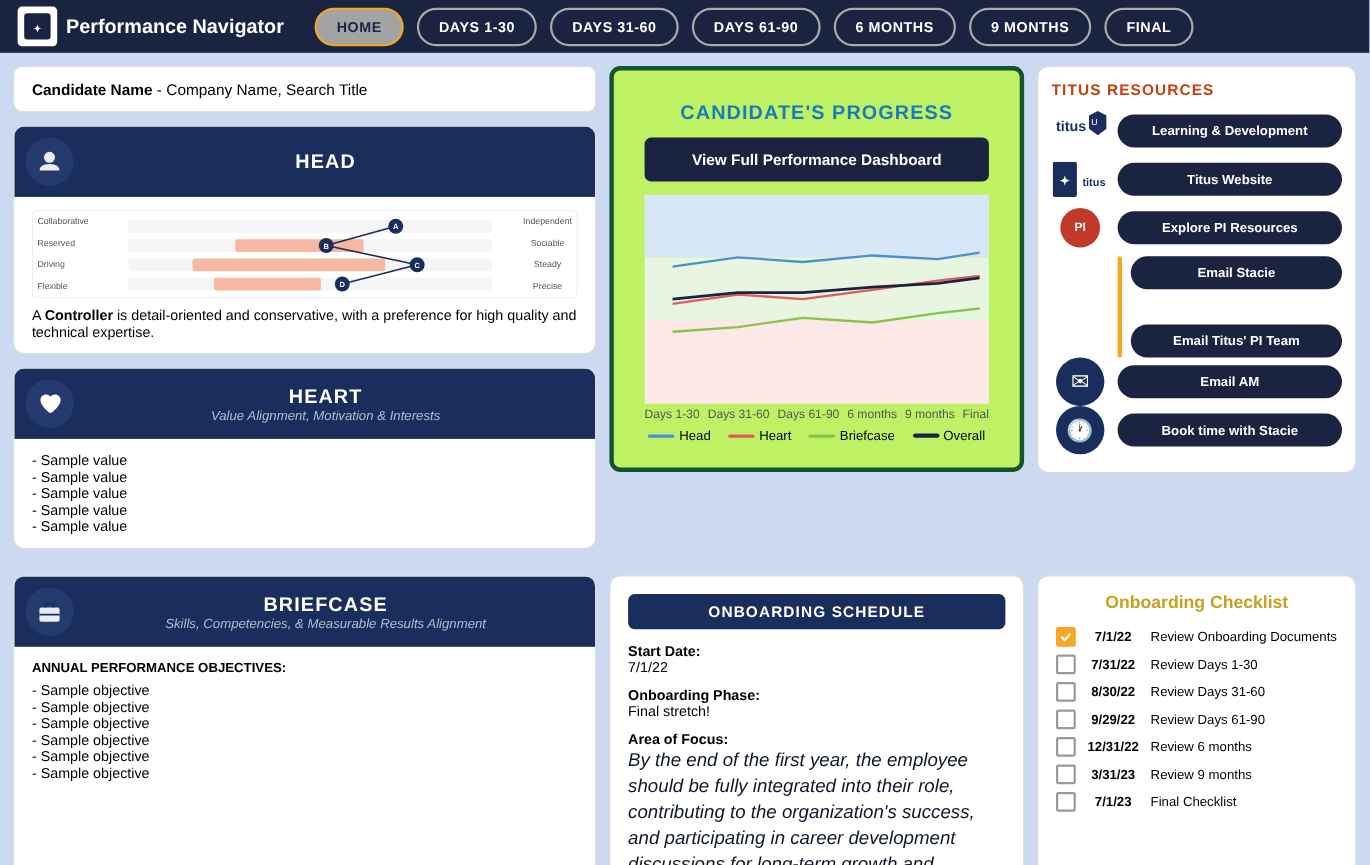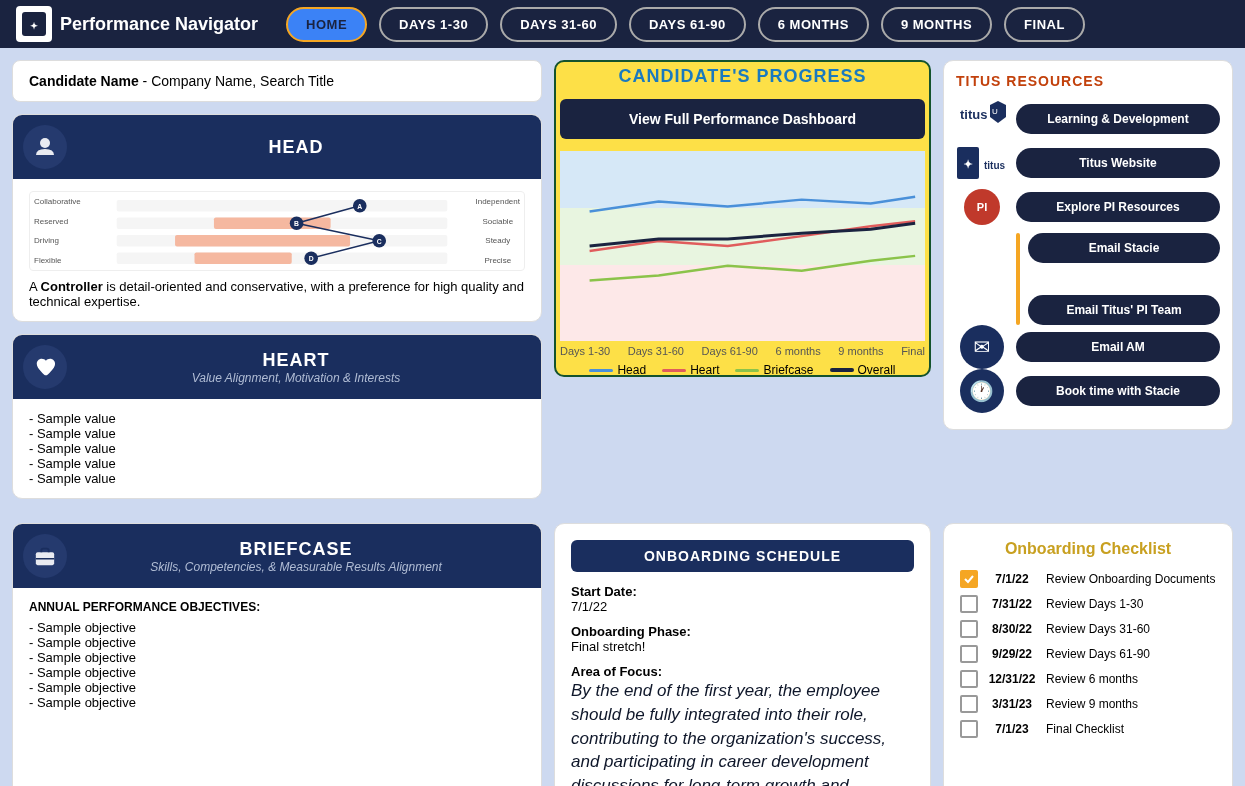"HOME" .nav-btn.active { background: #3b82f6 -> #a3a3a3 }
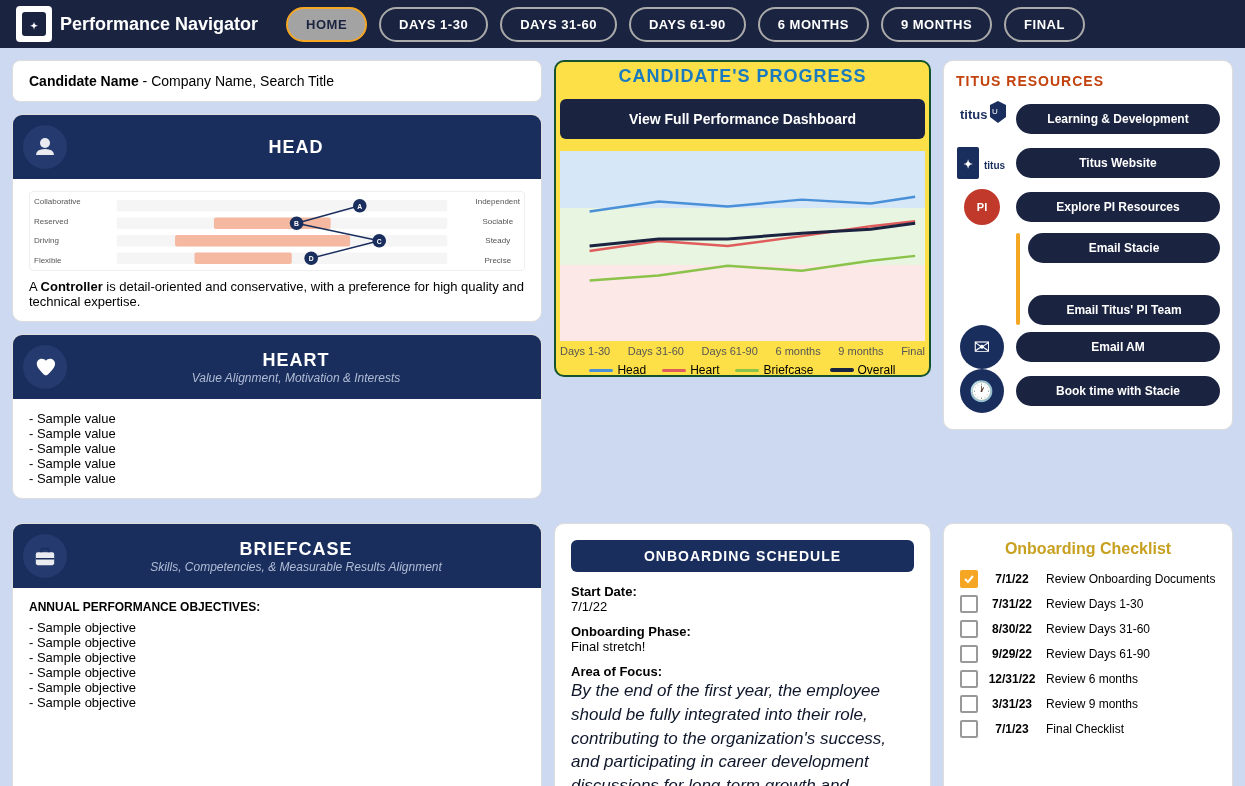"CANDIDATE'S PROGRESS" .progress-card { background: #fde047 -> #bef264; border: 2px solid #14532d -> 4px solid #14532d; padding: 4px -> 28px }
